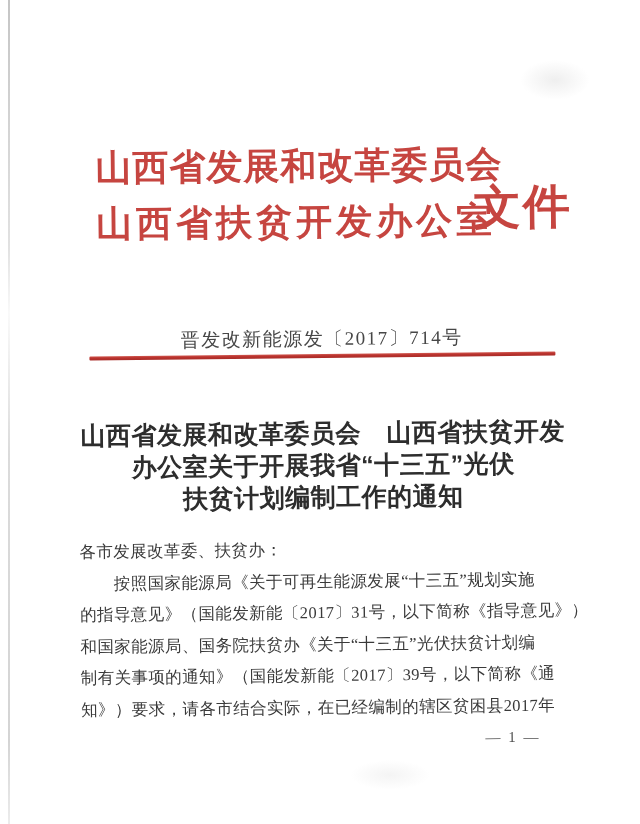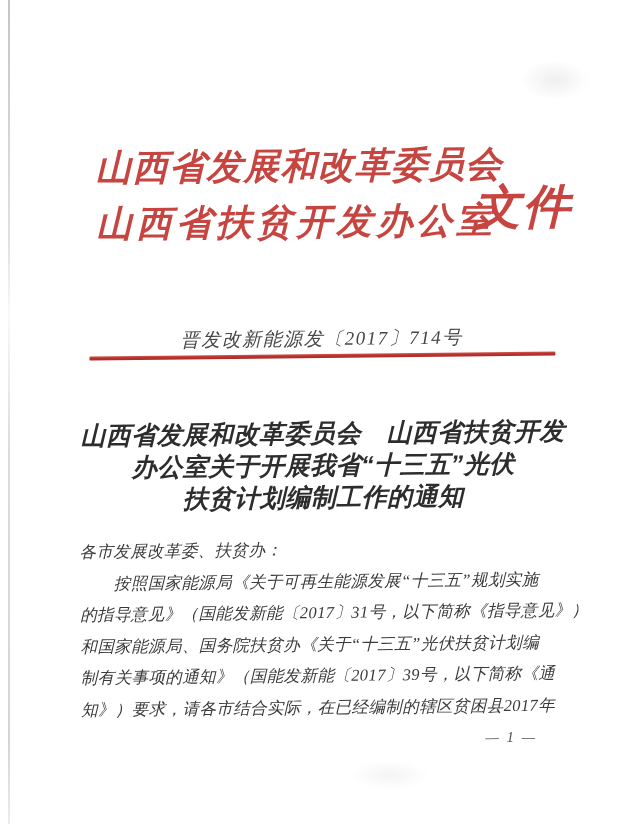"山西省发展和改革委员会" .page { font-style: italic -> none }
